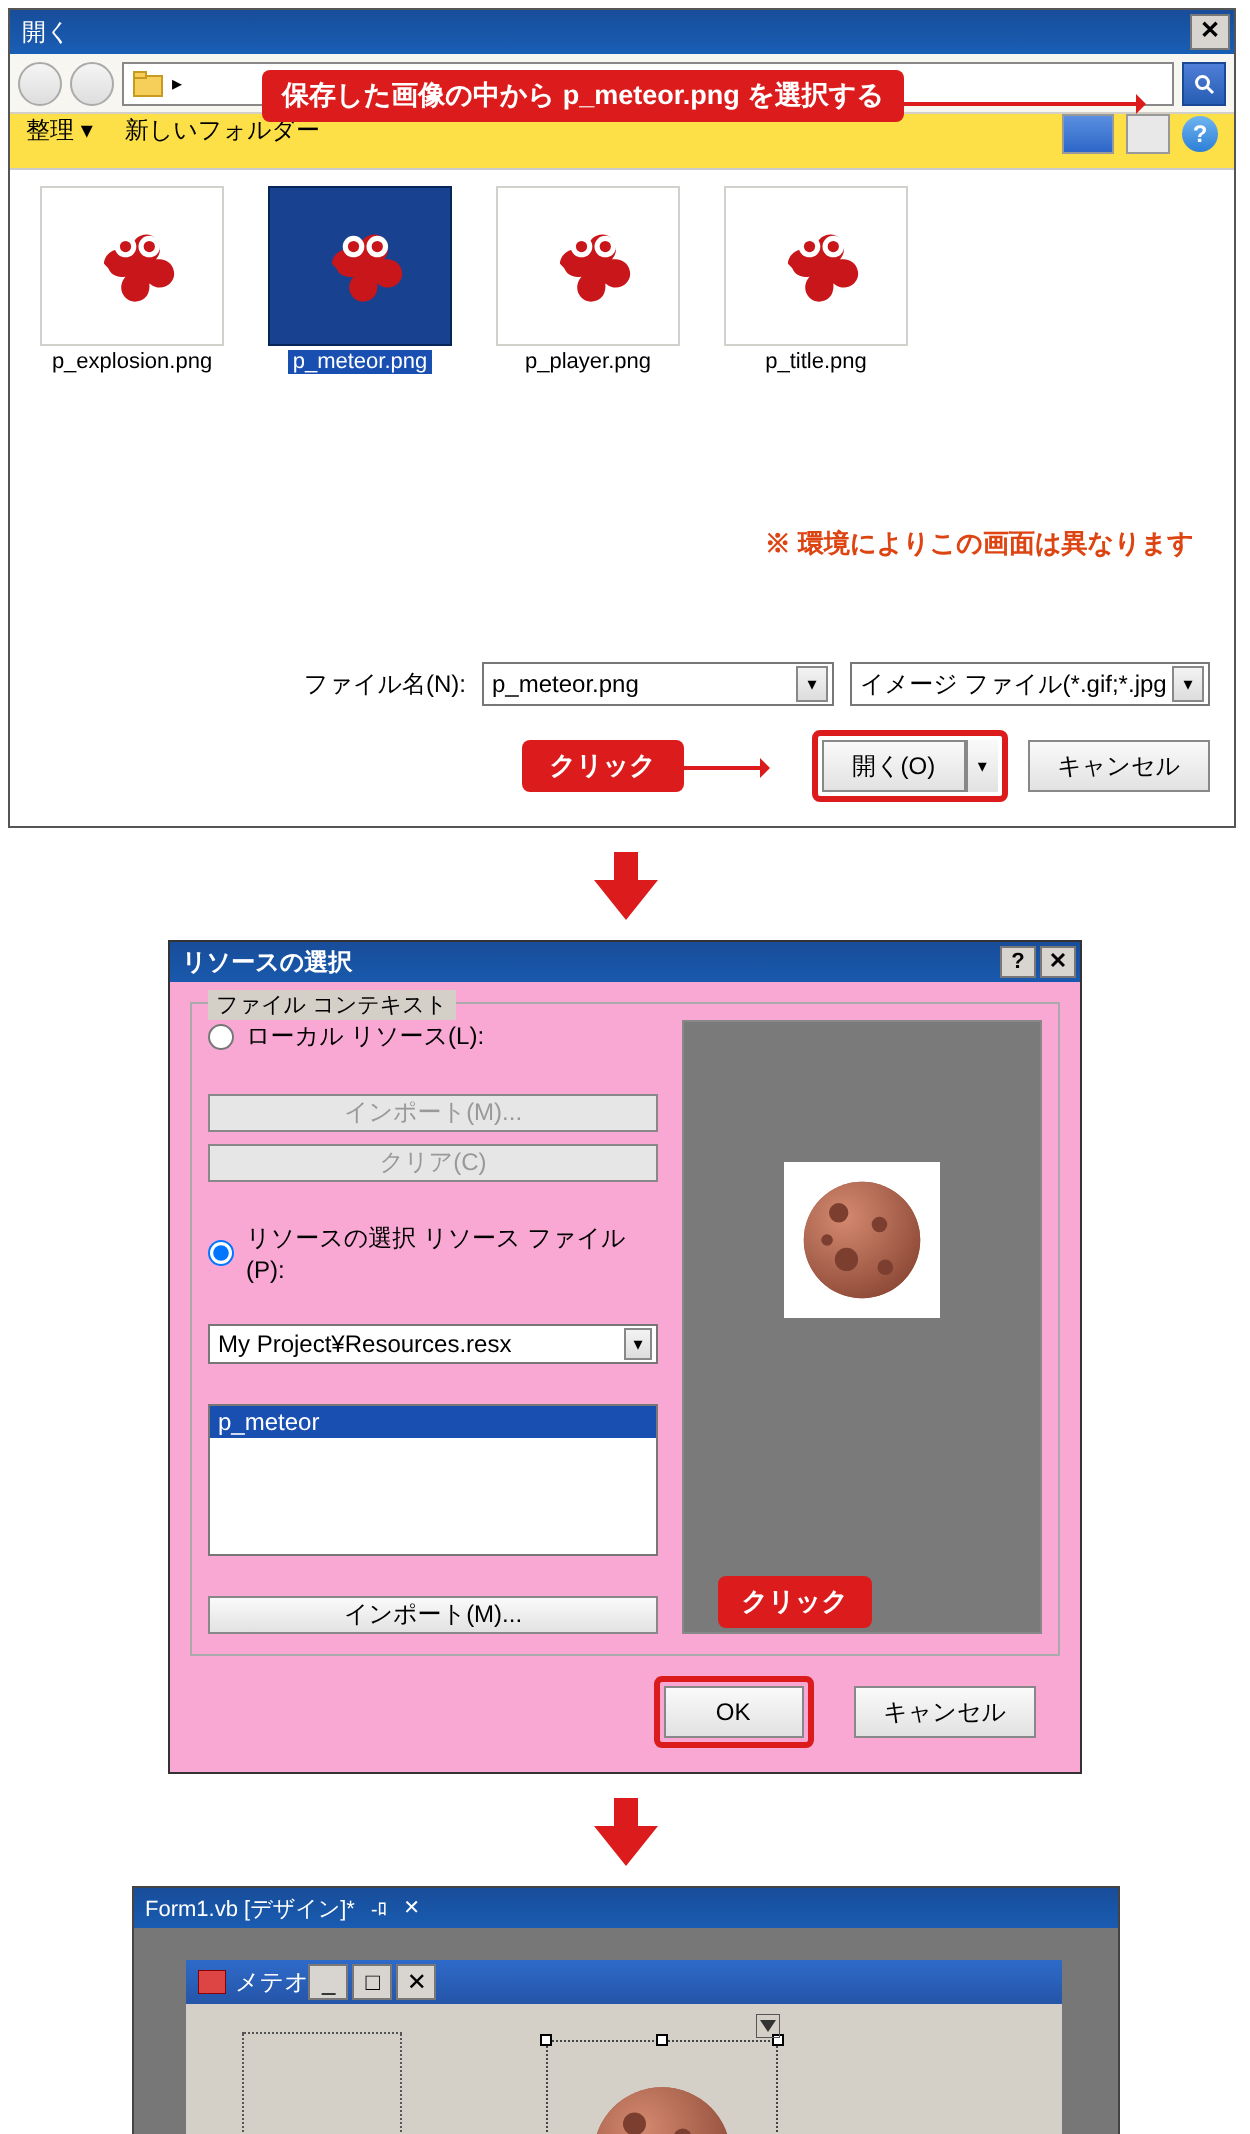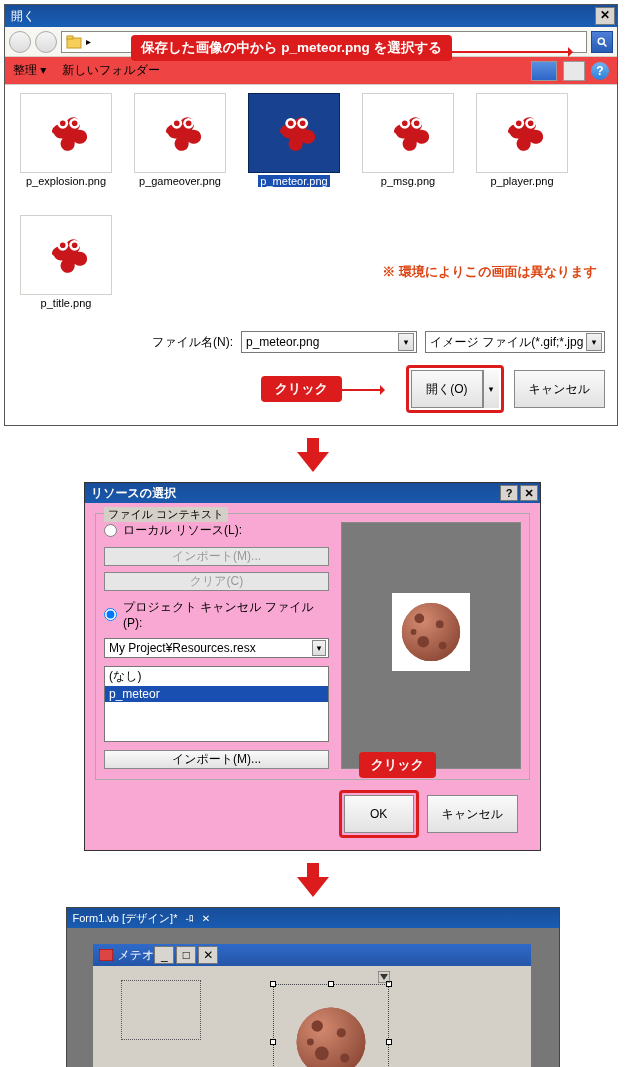"整理 ▾" .toolbar2 { align-items: center -> flex-start; background: #ef4444 -> #fde047 }
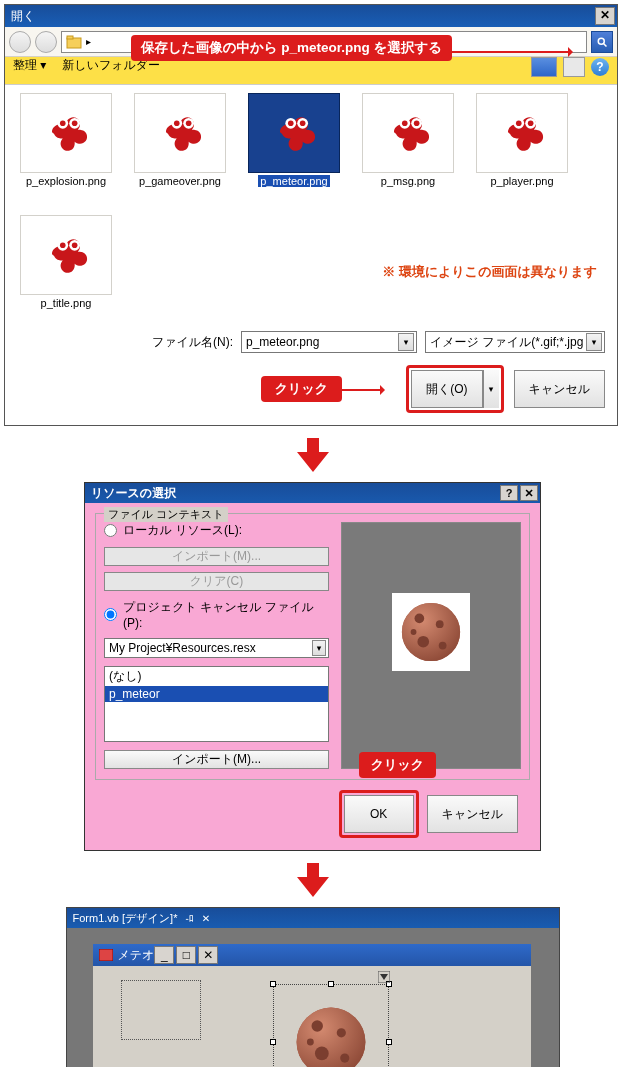"p_gameover.png" div.fileitem { html: <div> <div> <svg> <use></use> </svg> </div> <span>p_gameover.png</span> </div> -> none }
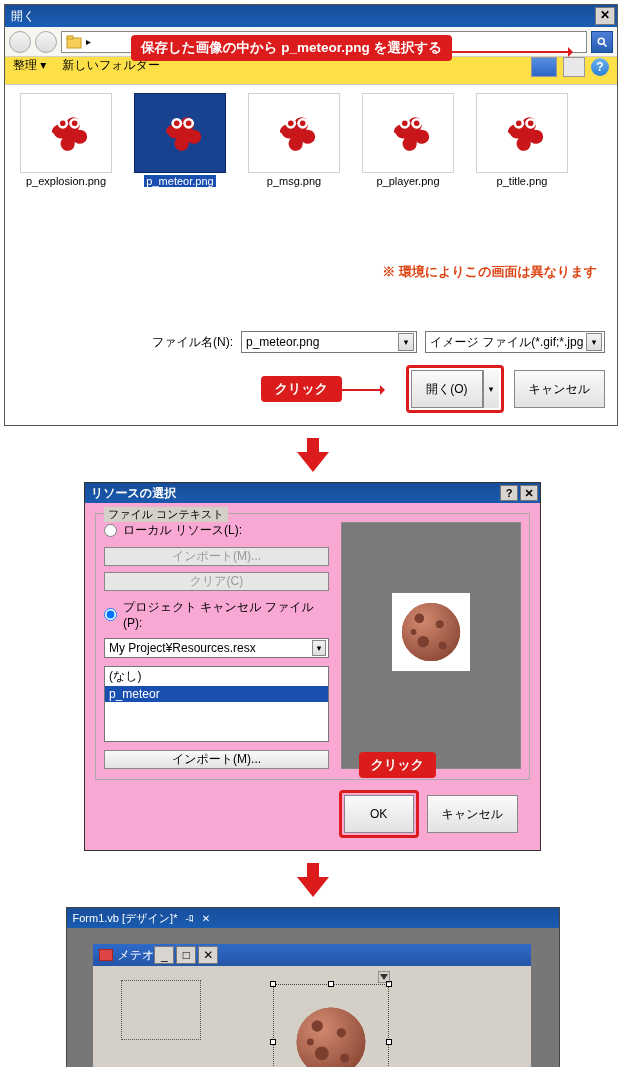"p_msg.png" div.fileitem { html: <div> <div> <svg> <use></use> </svg> </div> <span>p_msg.png</span> </div> -> none }
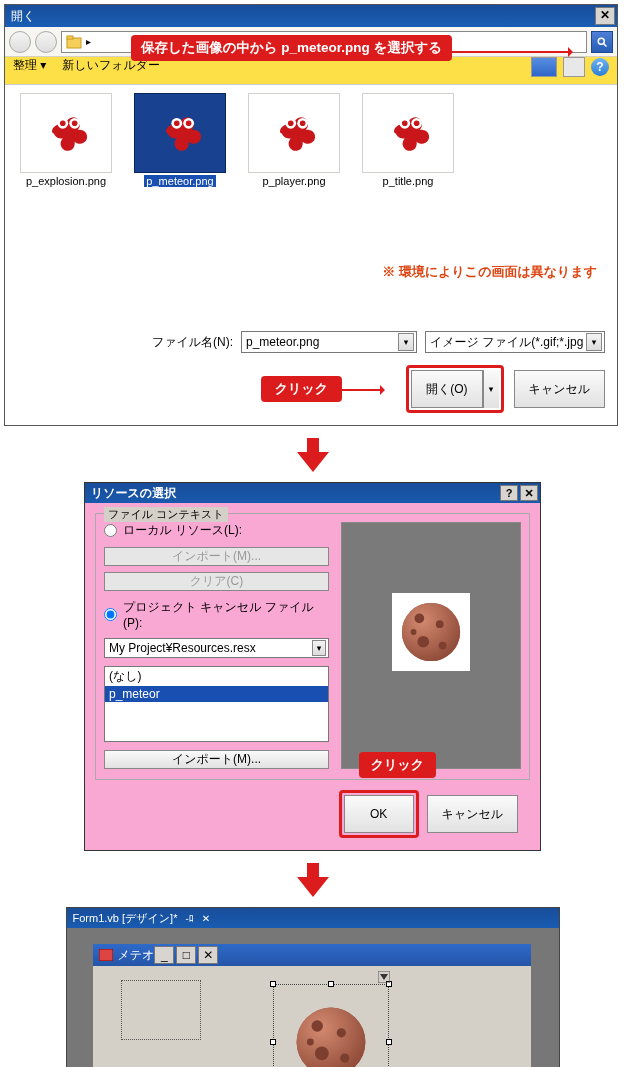"開く(O)" .btn { height: 38px -> 26px }
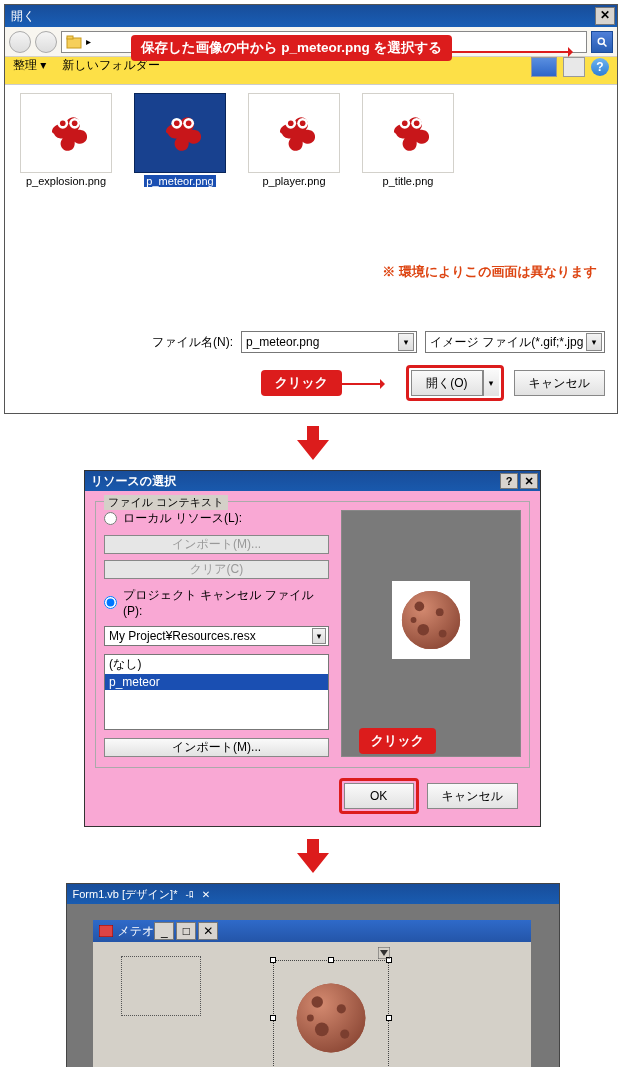"ローカル リソース(L):" .left { gap: 8px -> 20px }
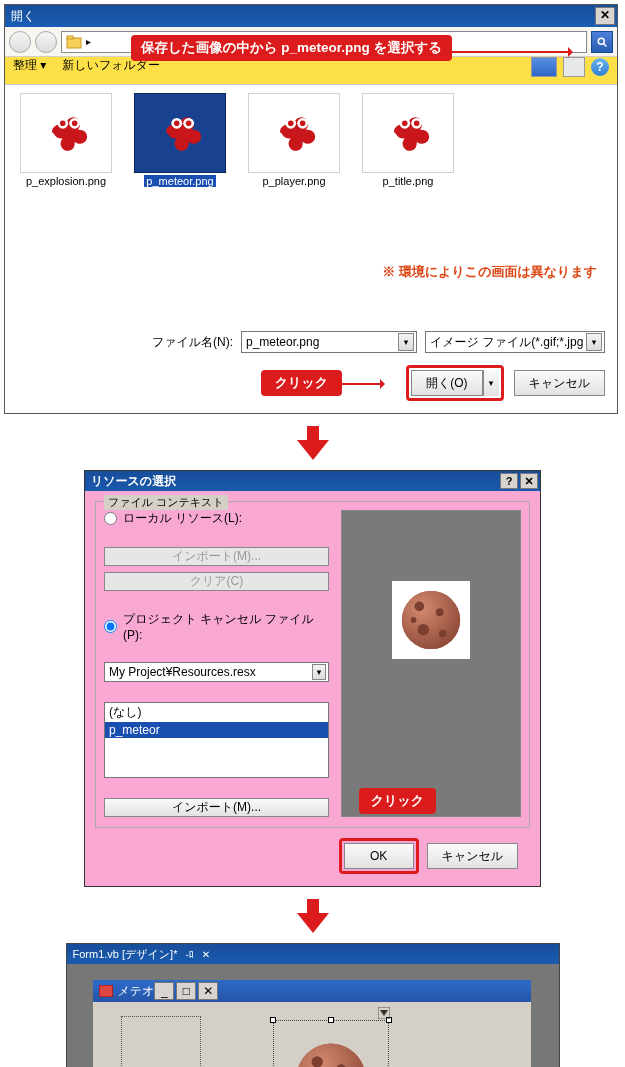"プロジェクト キャンセル ファイル(P):" span { text: プロジェクト キャンセル -> リソースの選択 リソース }
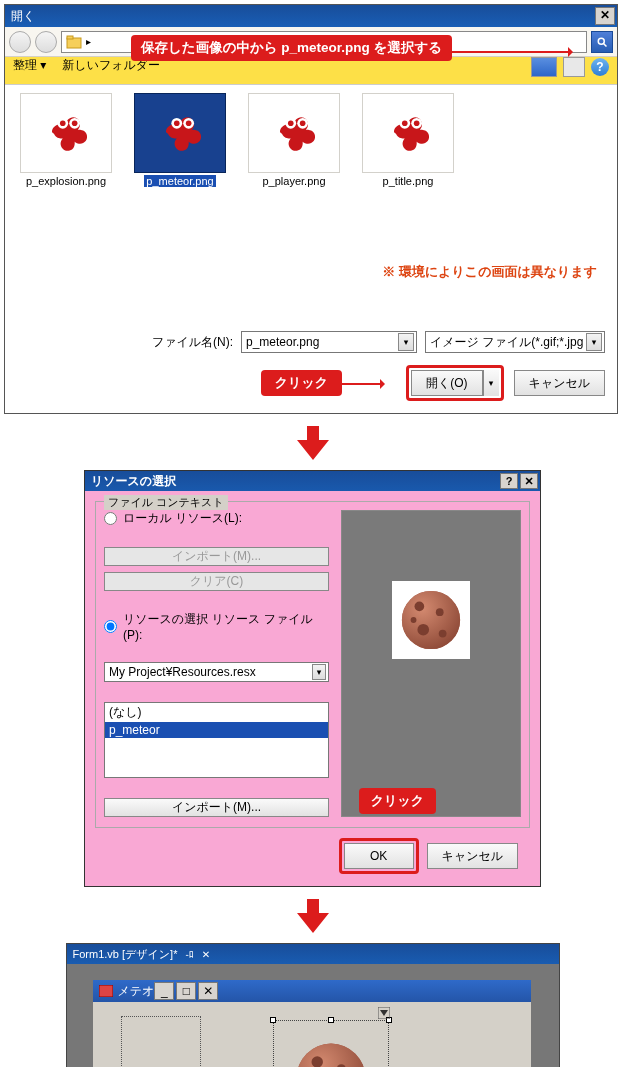"(なし)" div { html: <div>(なし)</div> -> none }
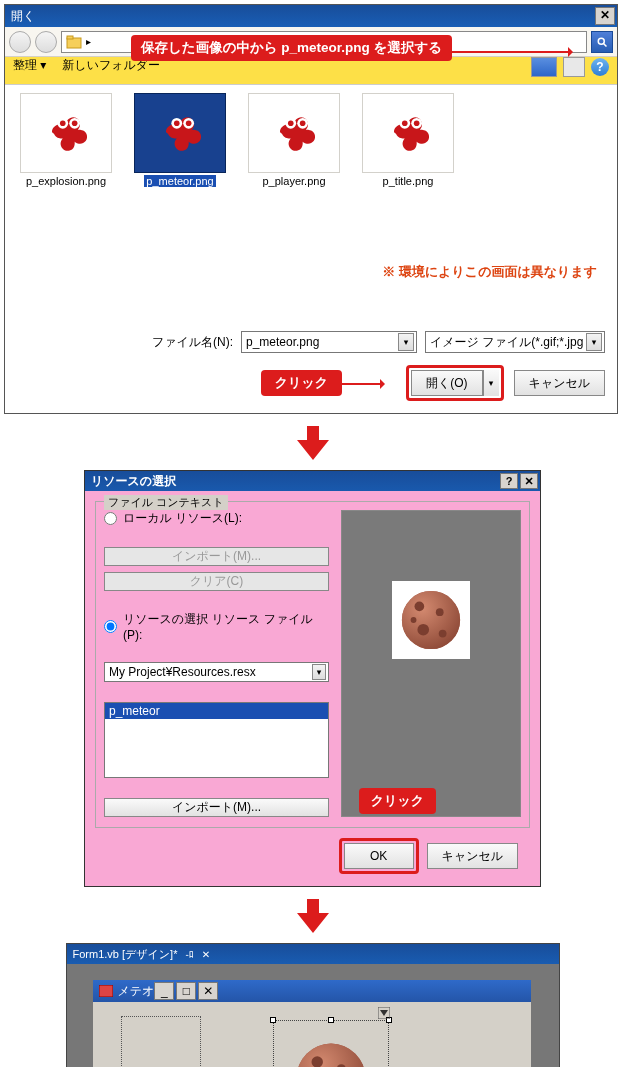"OK" .dlg2 .footer { gap: 8px -> 20px }
